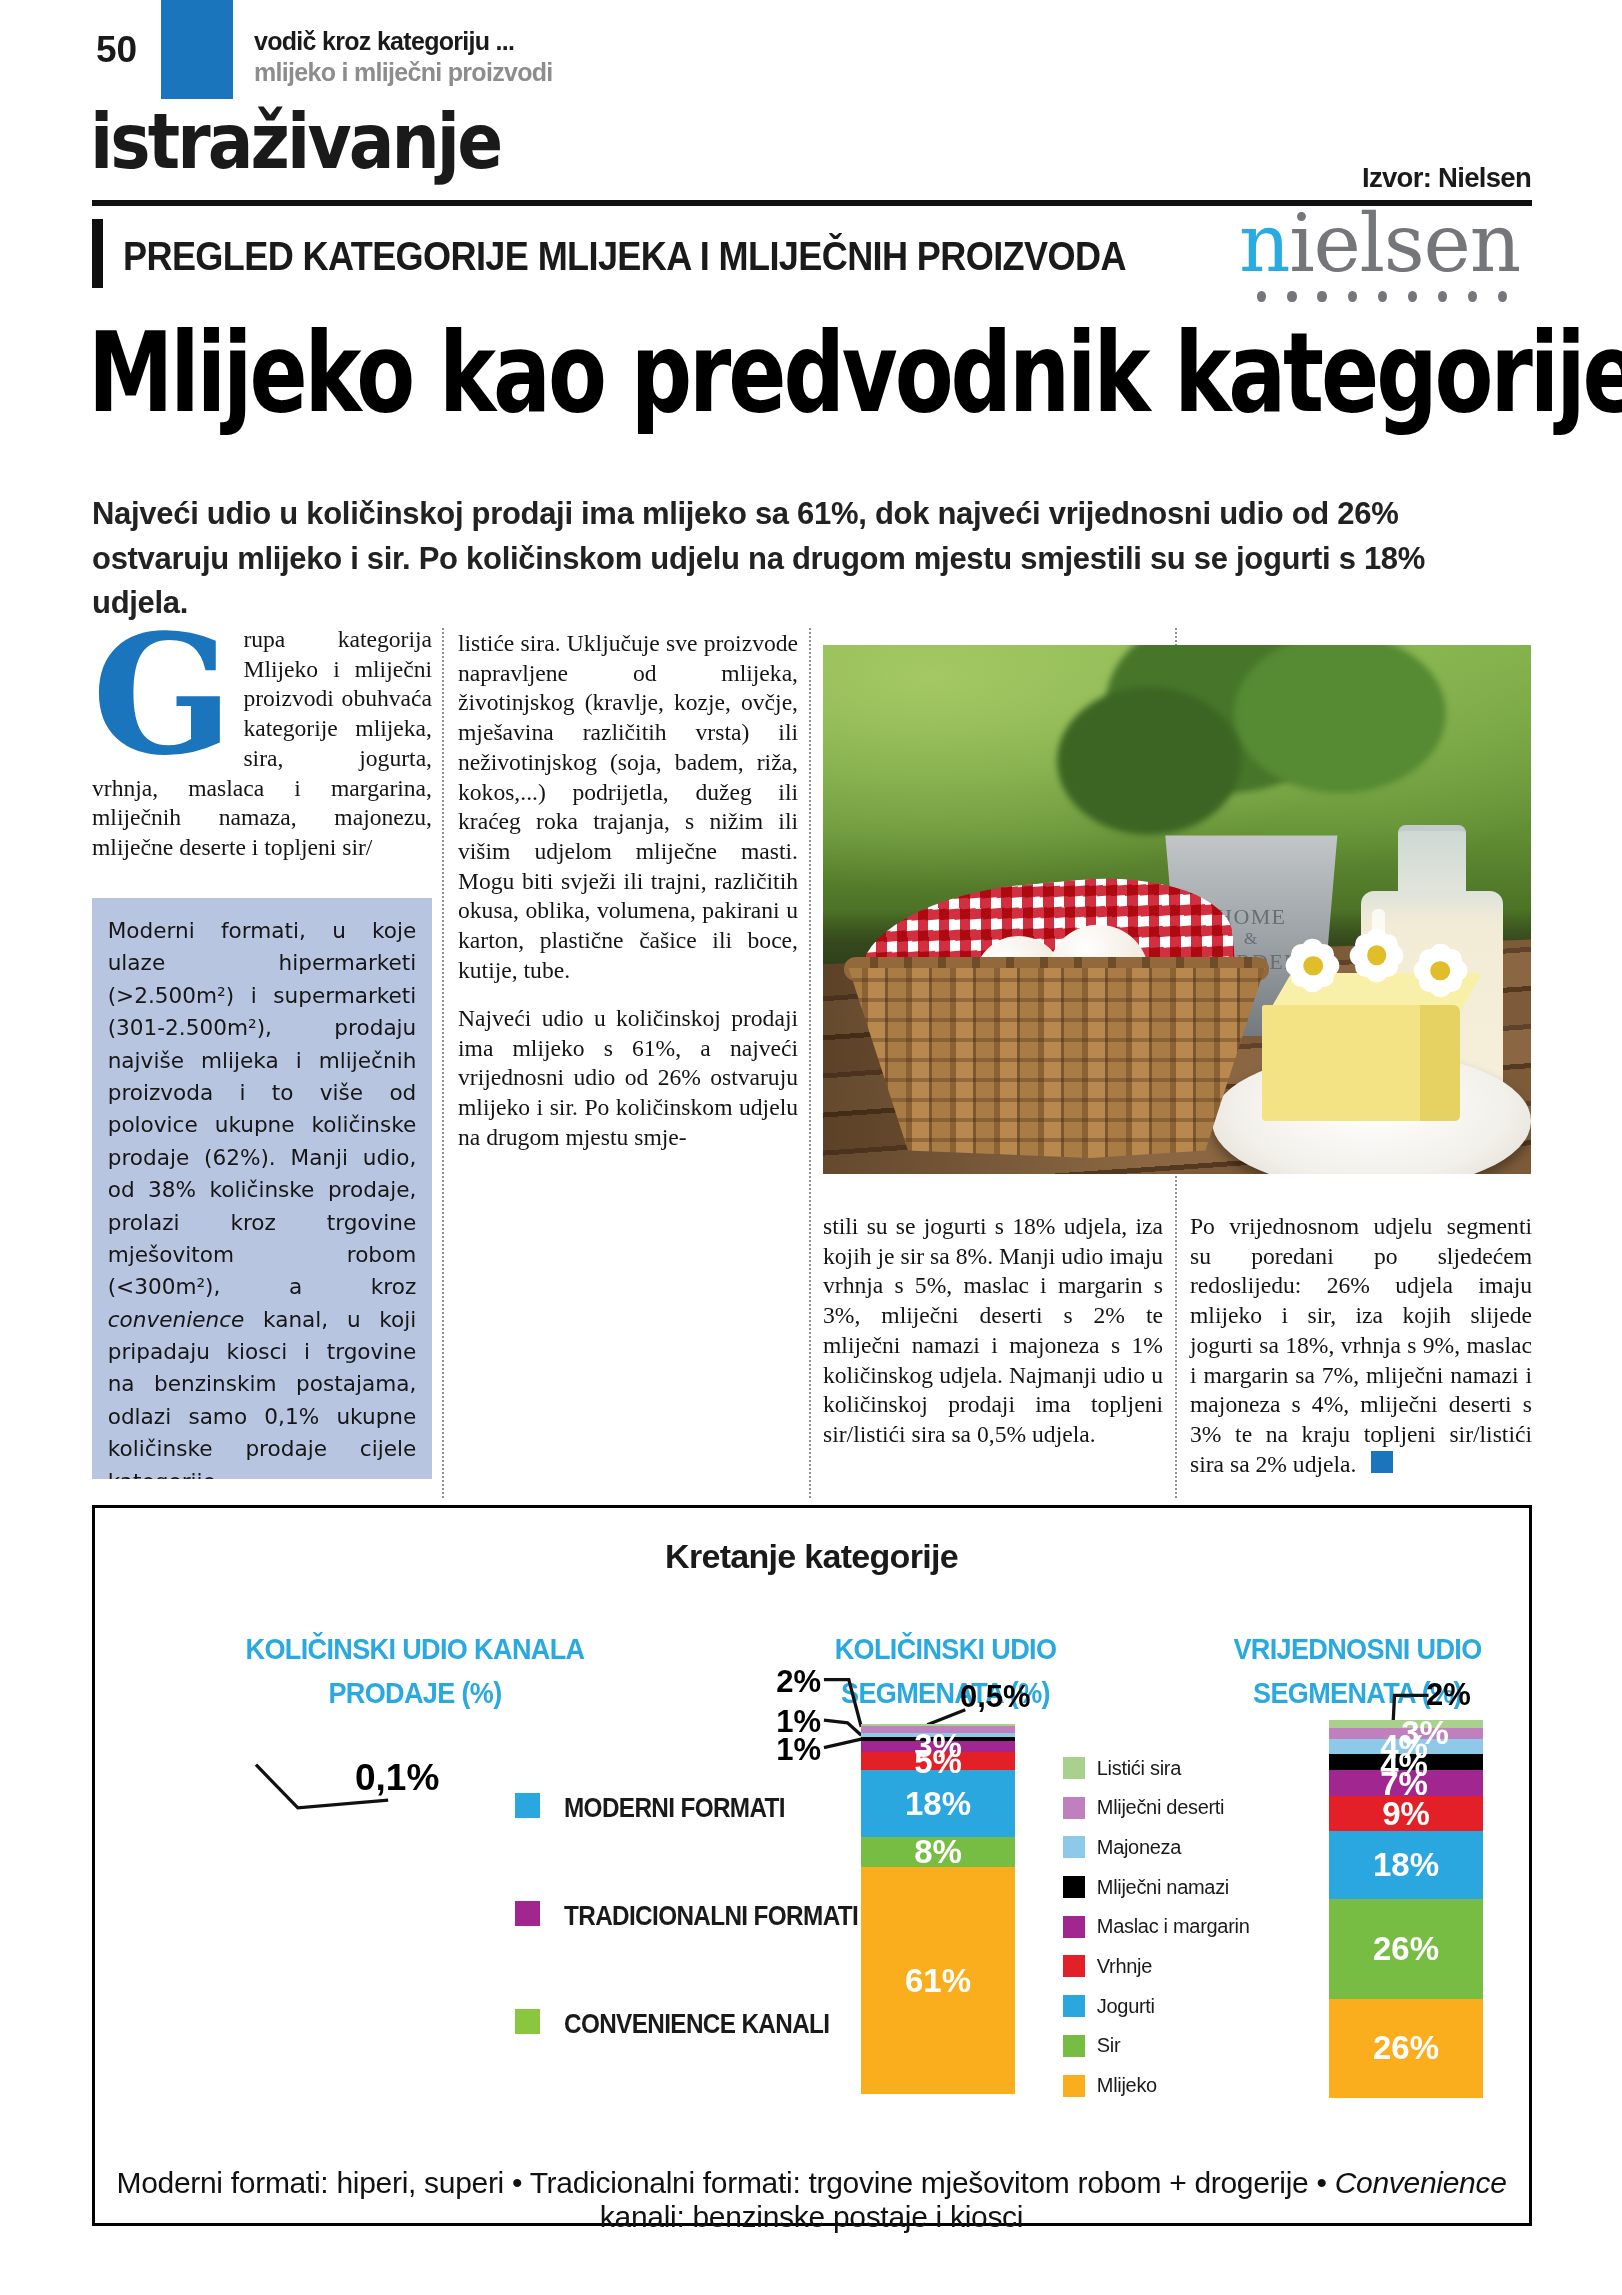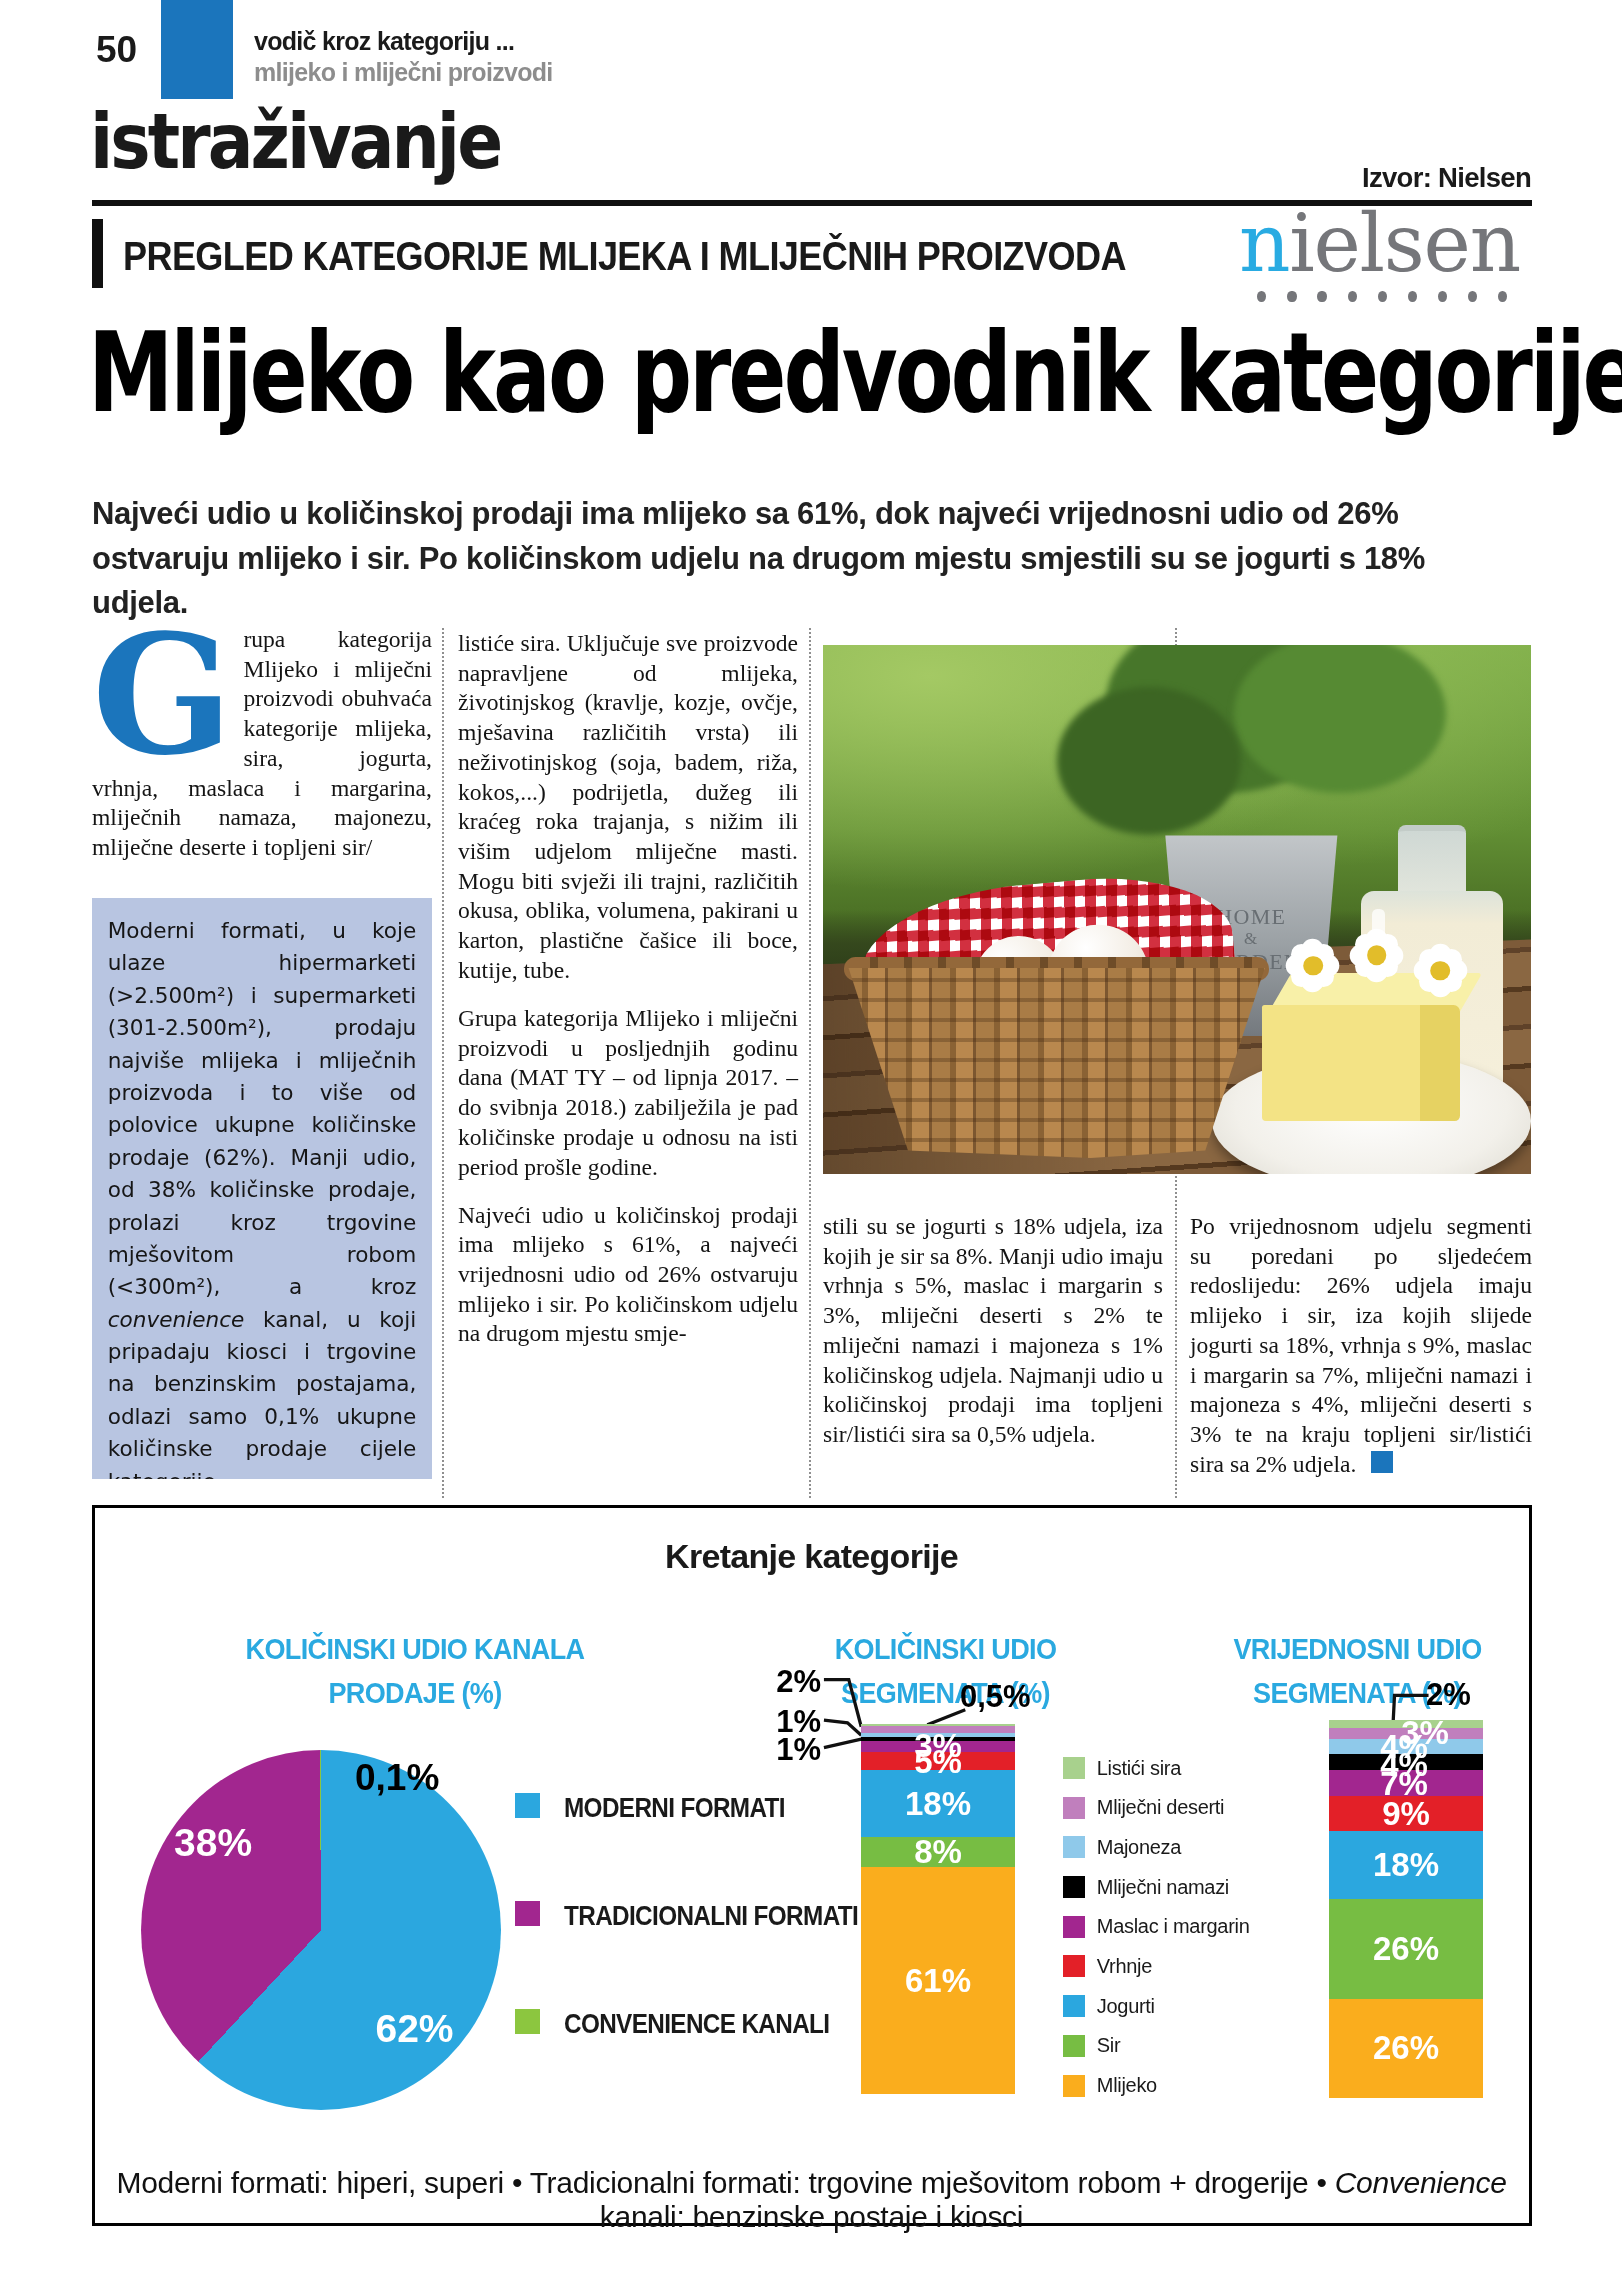"Grupa kategorija Mlijeko i mliječni" p { html: <p>Grupa kategorija Mlijeko i mliječni proizvodi u posljednjih godinu dana (MAT TY – od lipnja 2017. – do svibnja 2018.) zabilježila je pad količinske prodaje u odnosu na isti period prošle godine.</p> -> none }
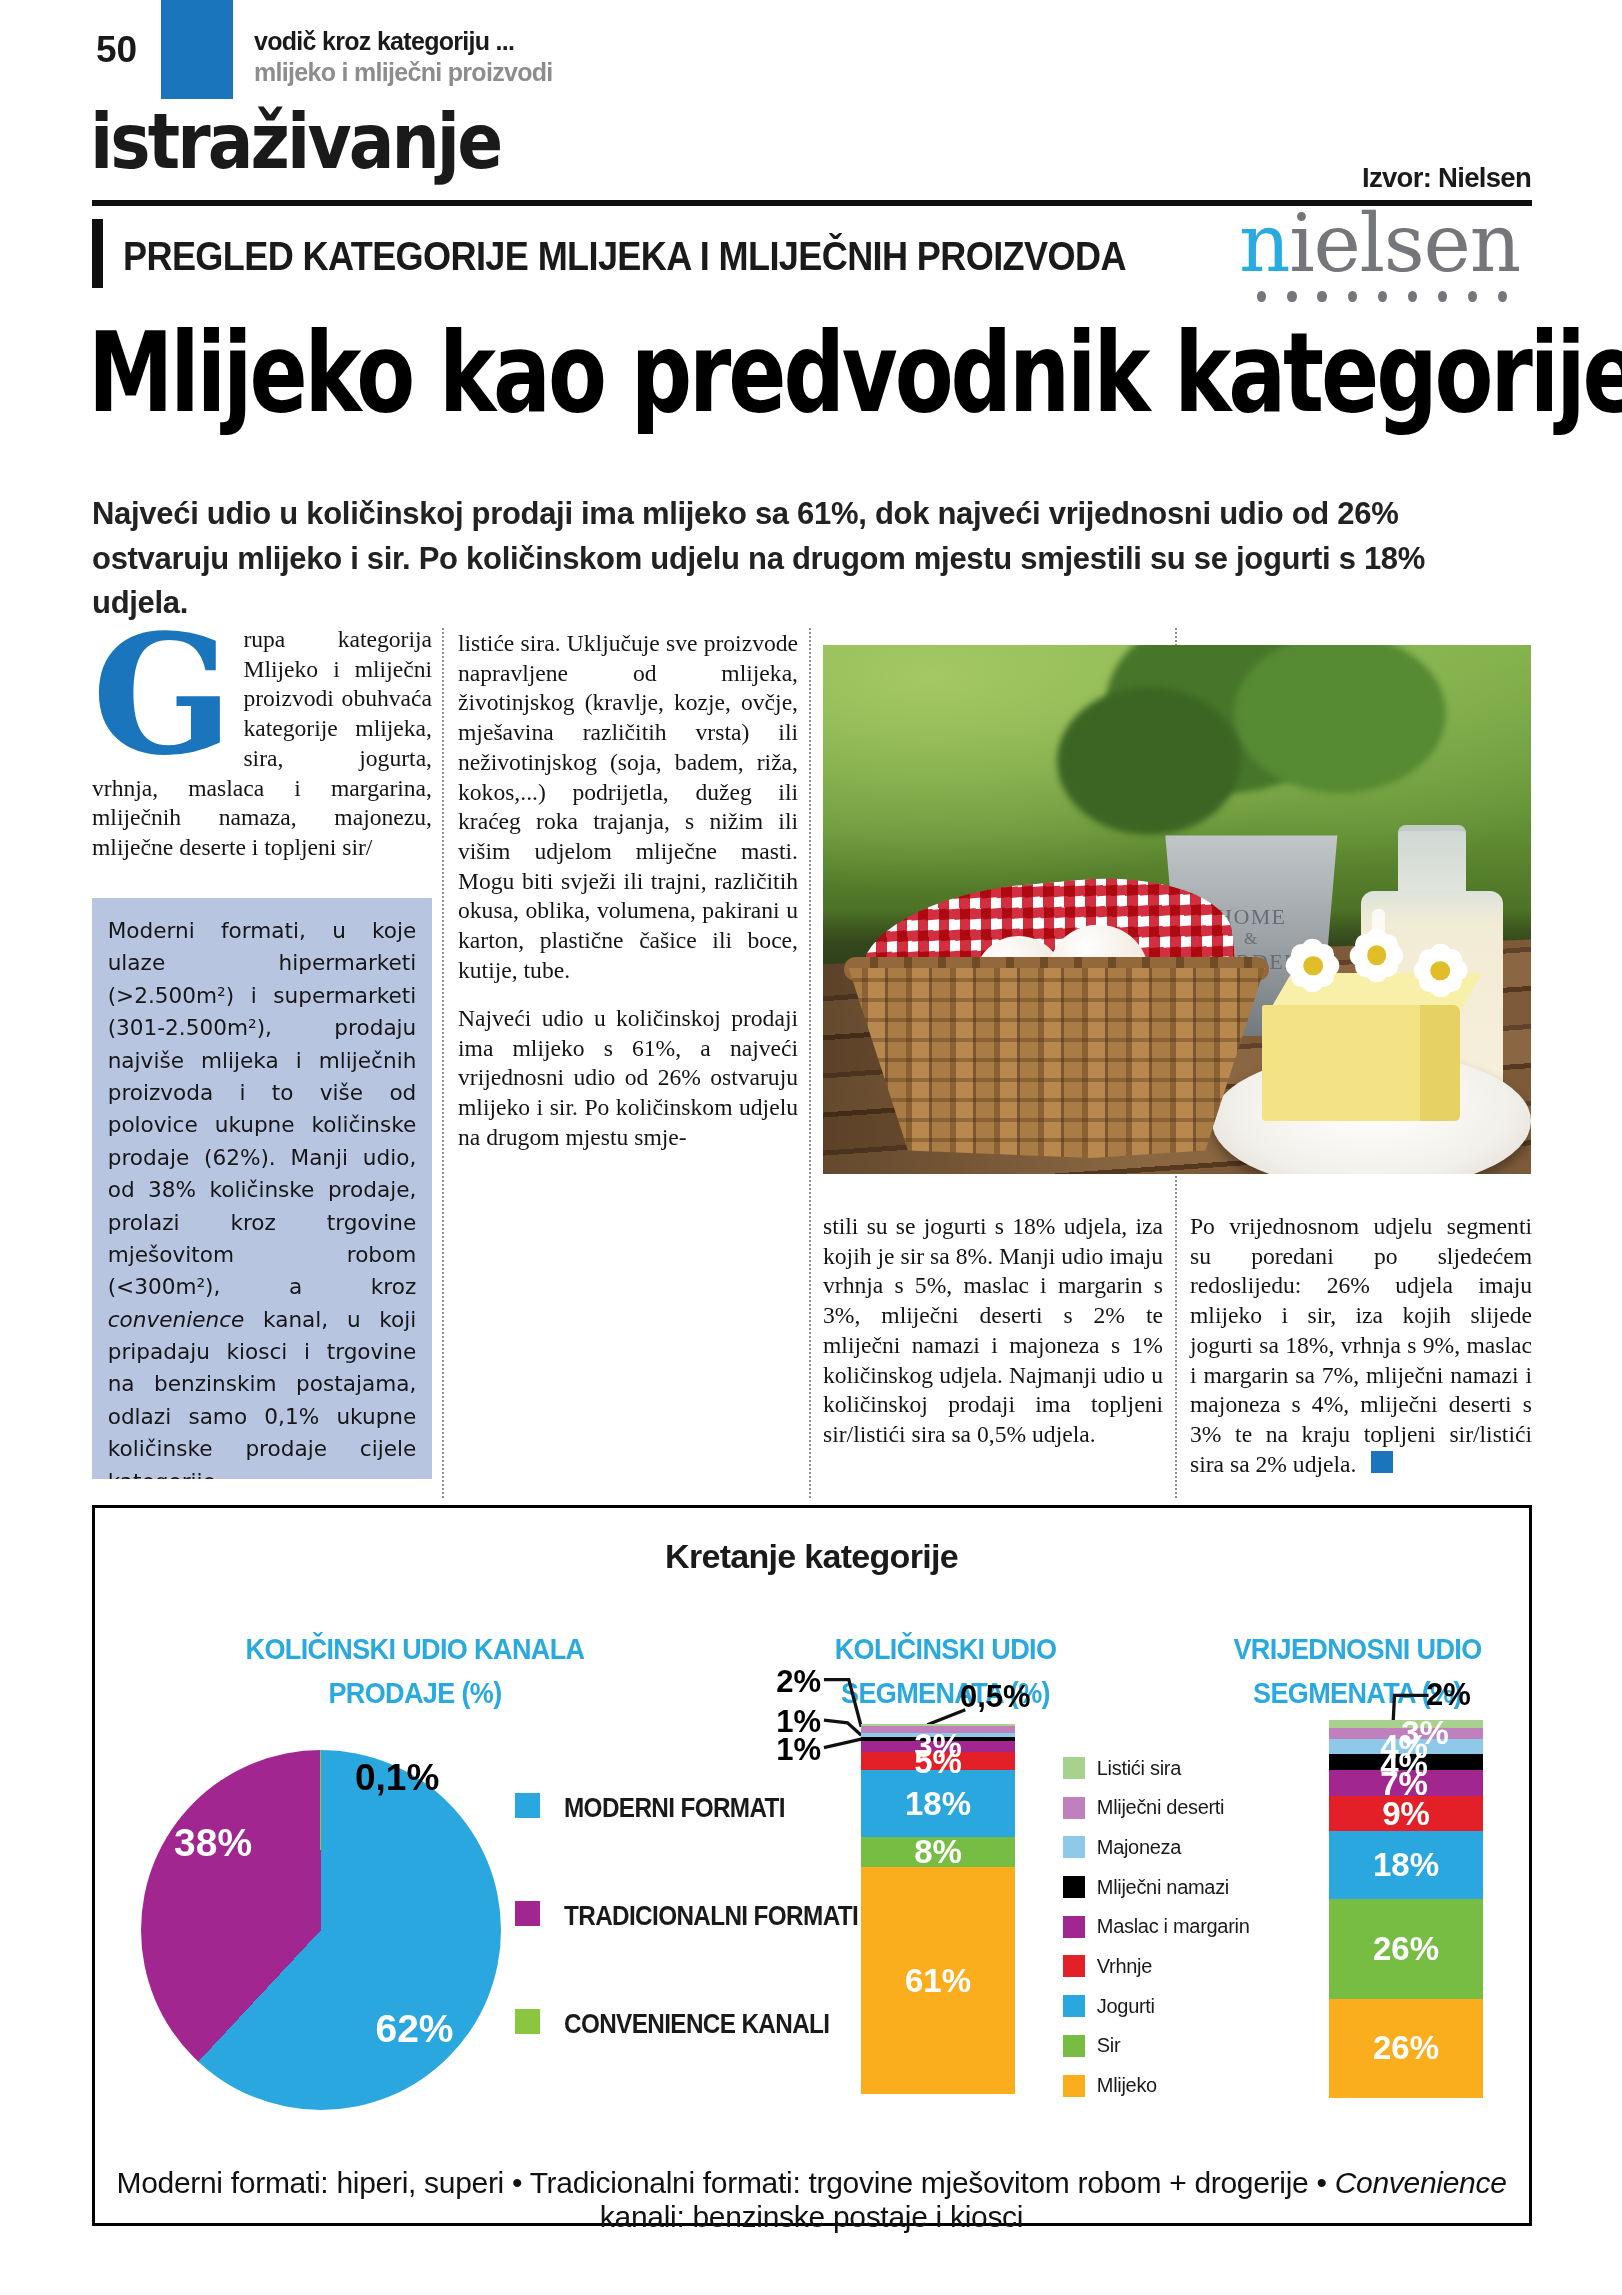"38%" div.pie { html: <div> <div>38%</div> <div>62%</div> </div> -> none }
